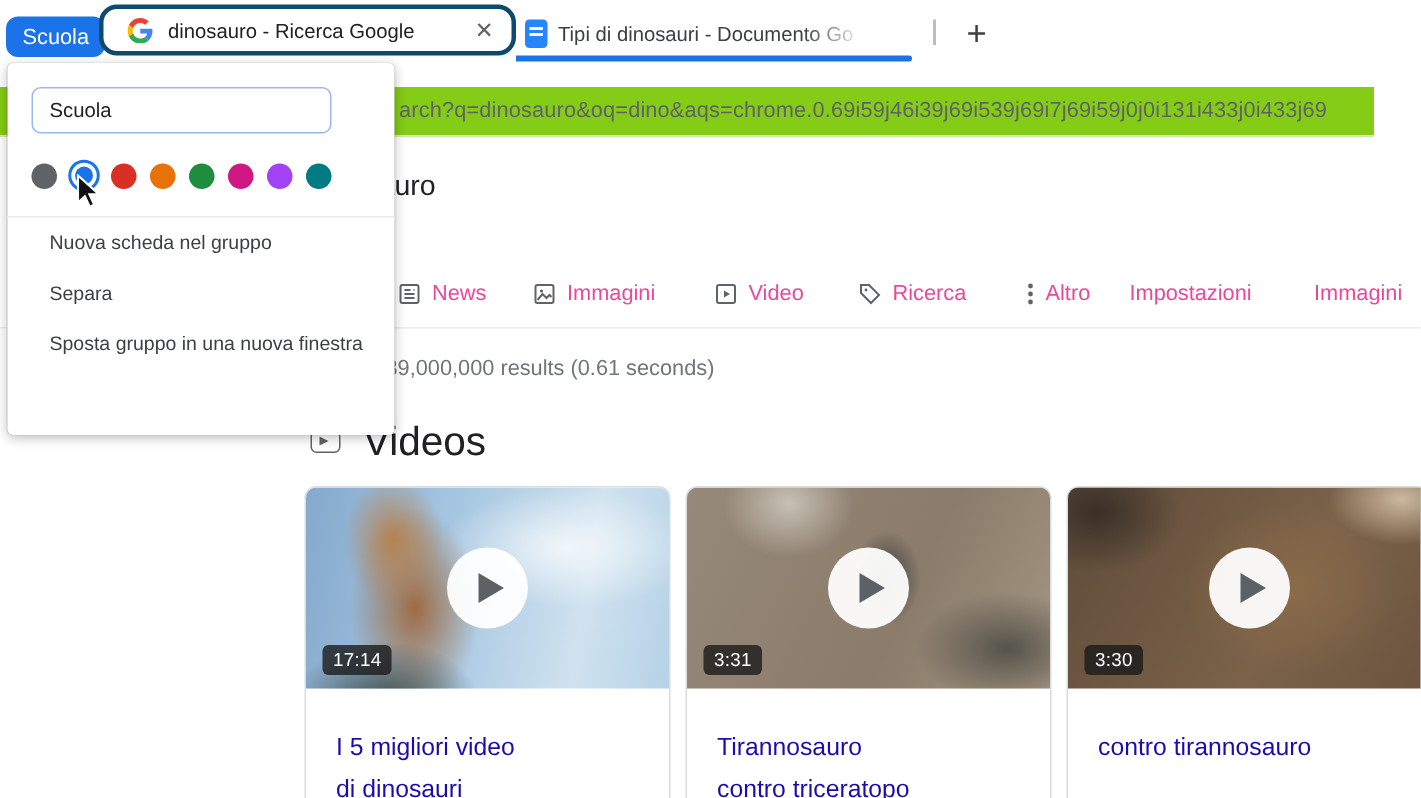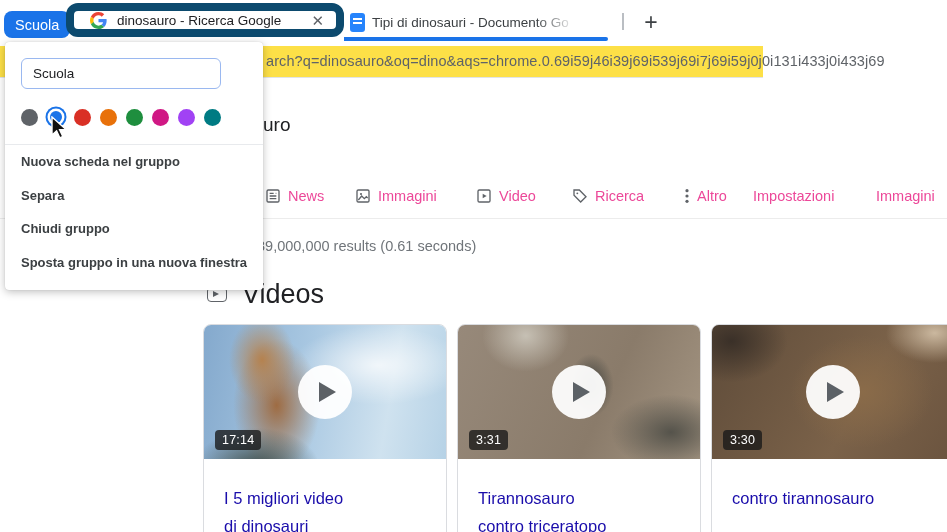"dinosauro - Ricerca Google" .tab-active { border: 8px solid #0c4a6e -> 3px solid #0c4a6e }
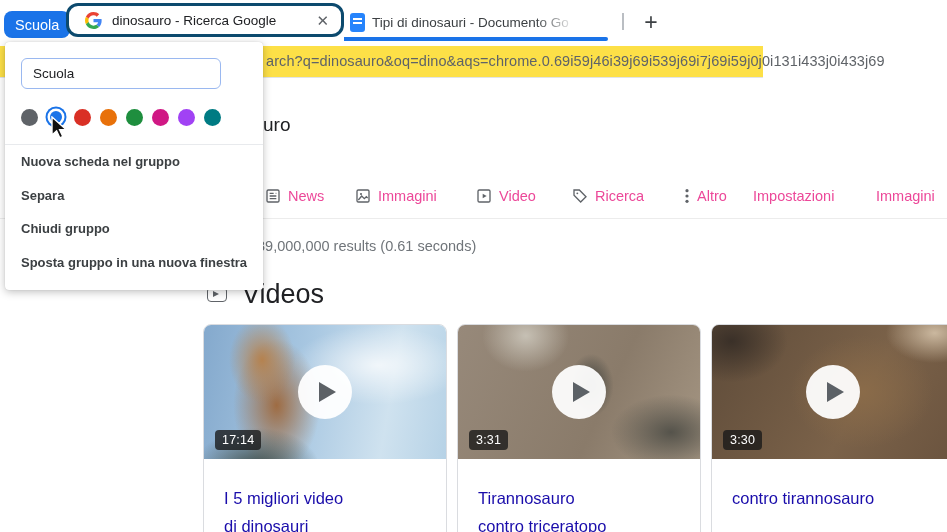"arch?q=dinosauro&oq=dino&aqs=chrome.0.69" .omnibox { background: #fde047 -> #84cc16; top: 45px -> 58px; width: 763px -> 916px }
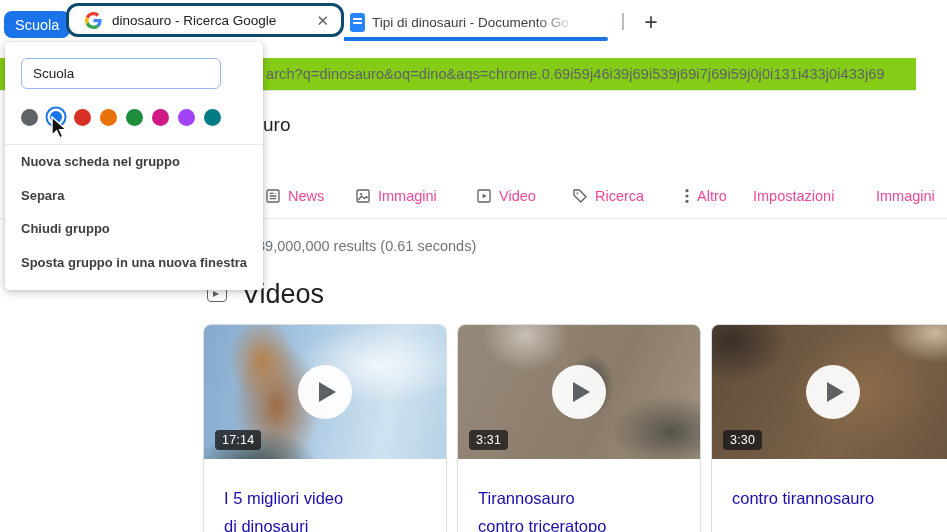"Nuova scheda nel gruppo" .menu-items { font-weight: bold -> none; left: 0 -> 12px }
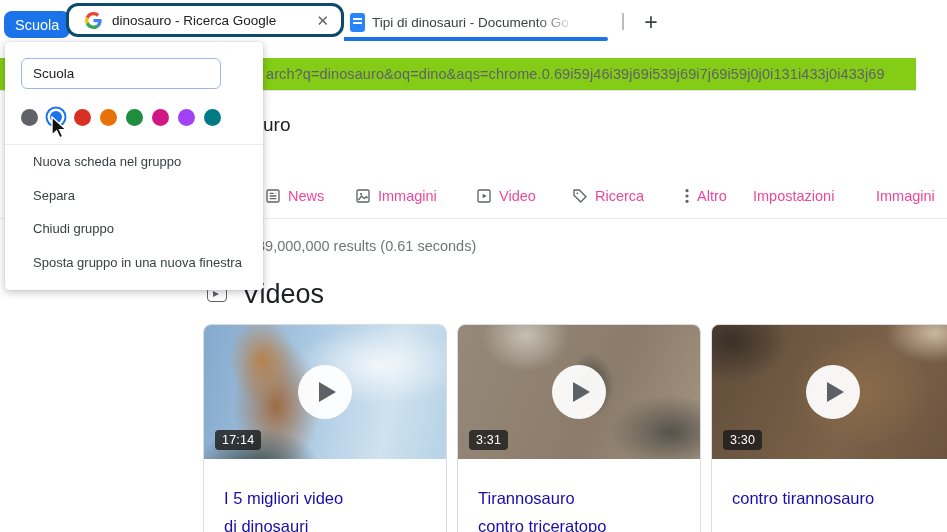"Chiudi gruppo" div.menu-item { html: <div>Chiudi gruppo</div> -> none }
